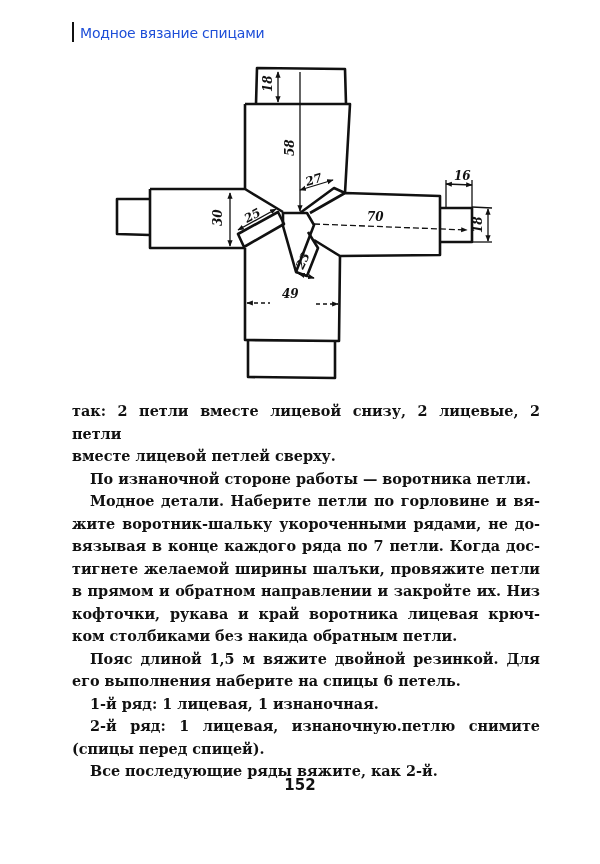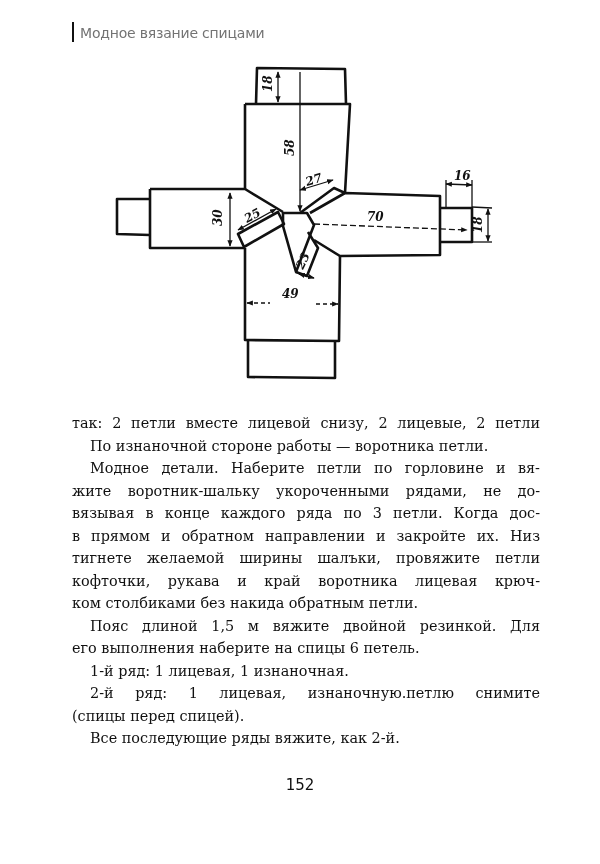"Модное вязание спицами" .header { color: #737373 -> #1d4ed8 }
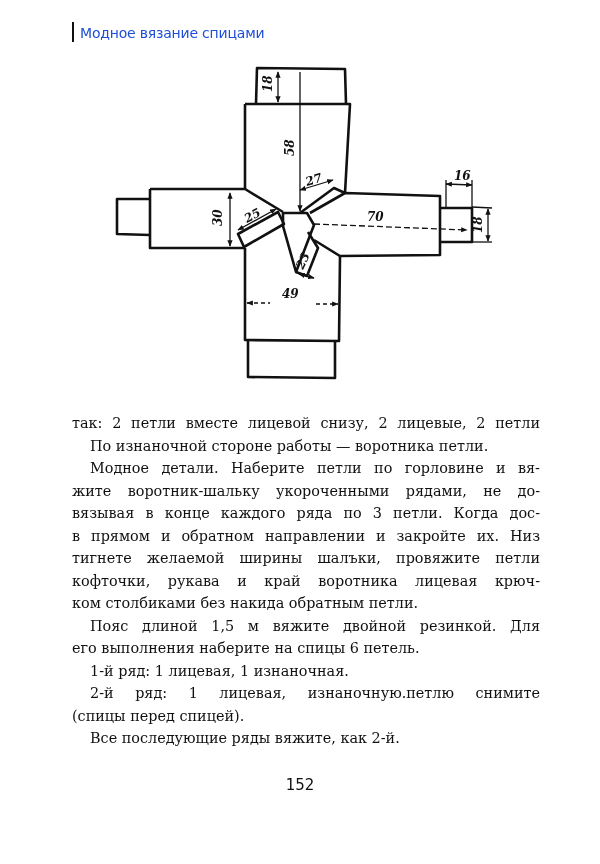"так: 2 петли вместе лицевой" .text { font-weight: normal -> bold; top: 412px -> 400px }
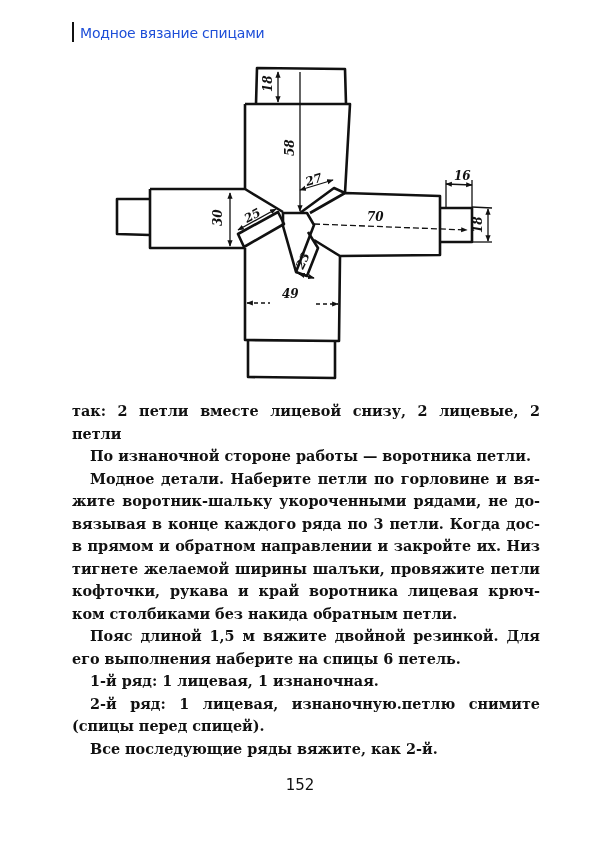"вместе лицевой петлей сверху." p { html: none -> <p>вместе лицевой петлей сверху.</p> }
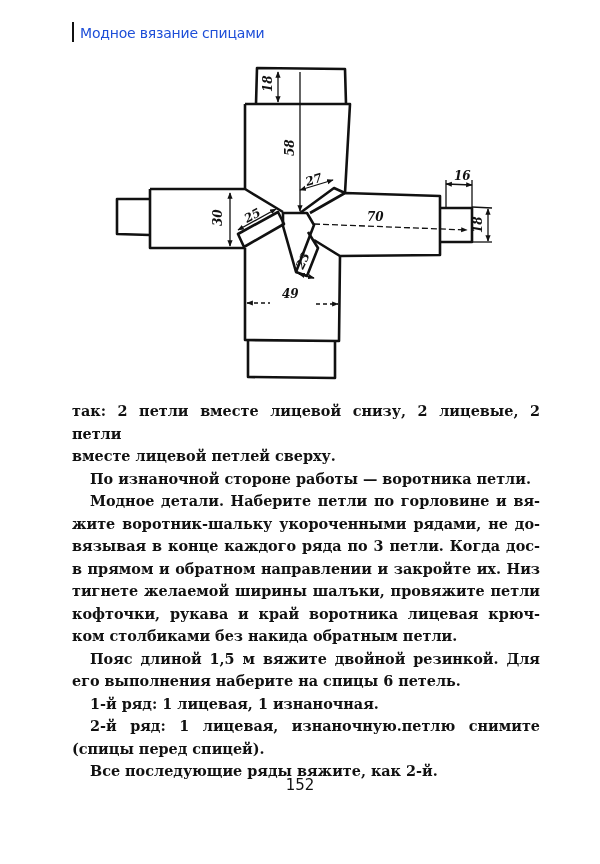"вязывая в конце каждого ряда" p.just { text: 3 -> 7 }
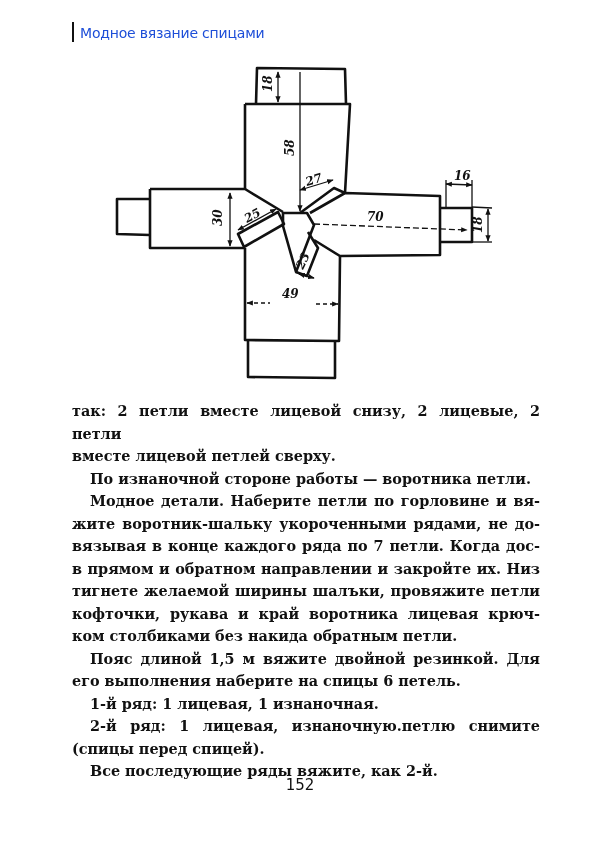"в прямом и обратном направлении" p.just { order: before "тигнете желаемой ширины шалъки," -> after "тигнете желаемой ширины шалъки," }
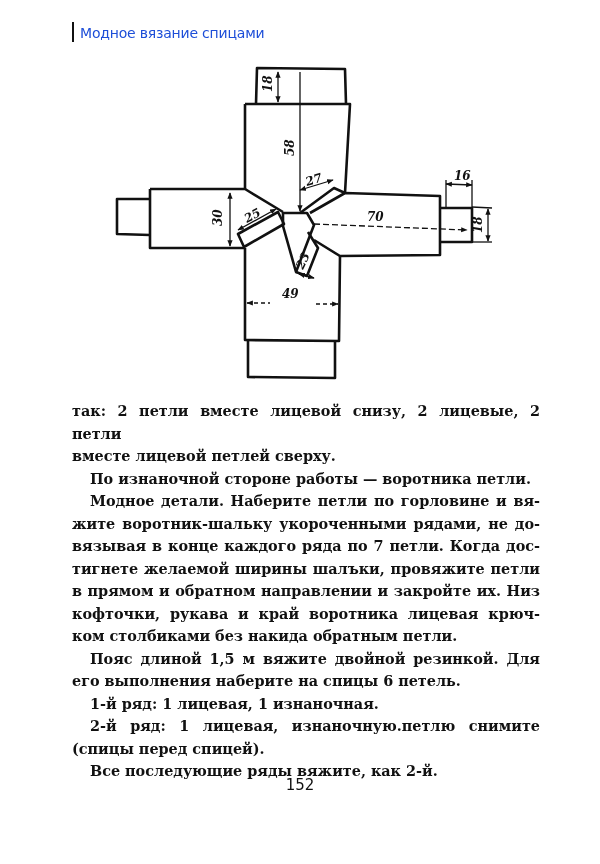"152" .pagenum { font-weight: normal -> bold }
